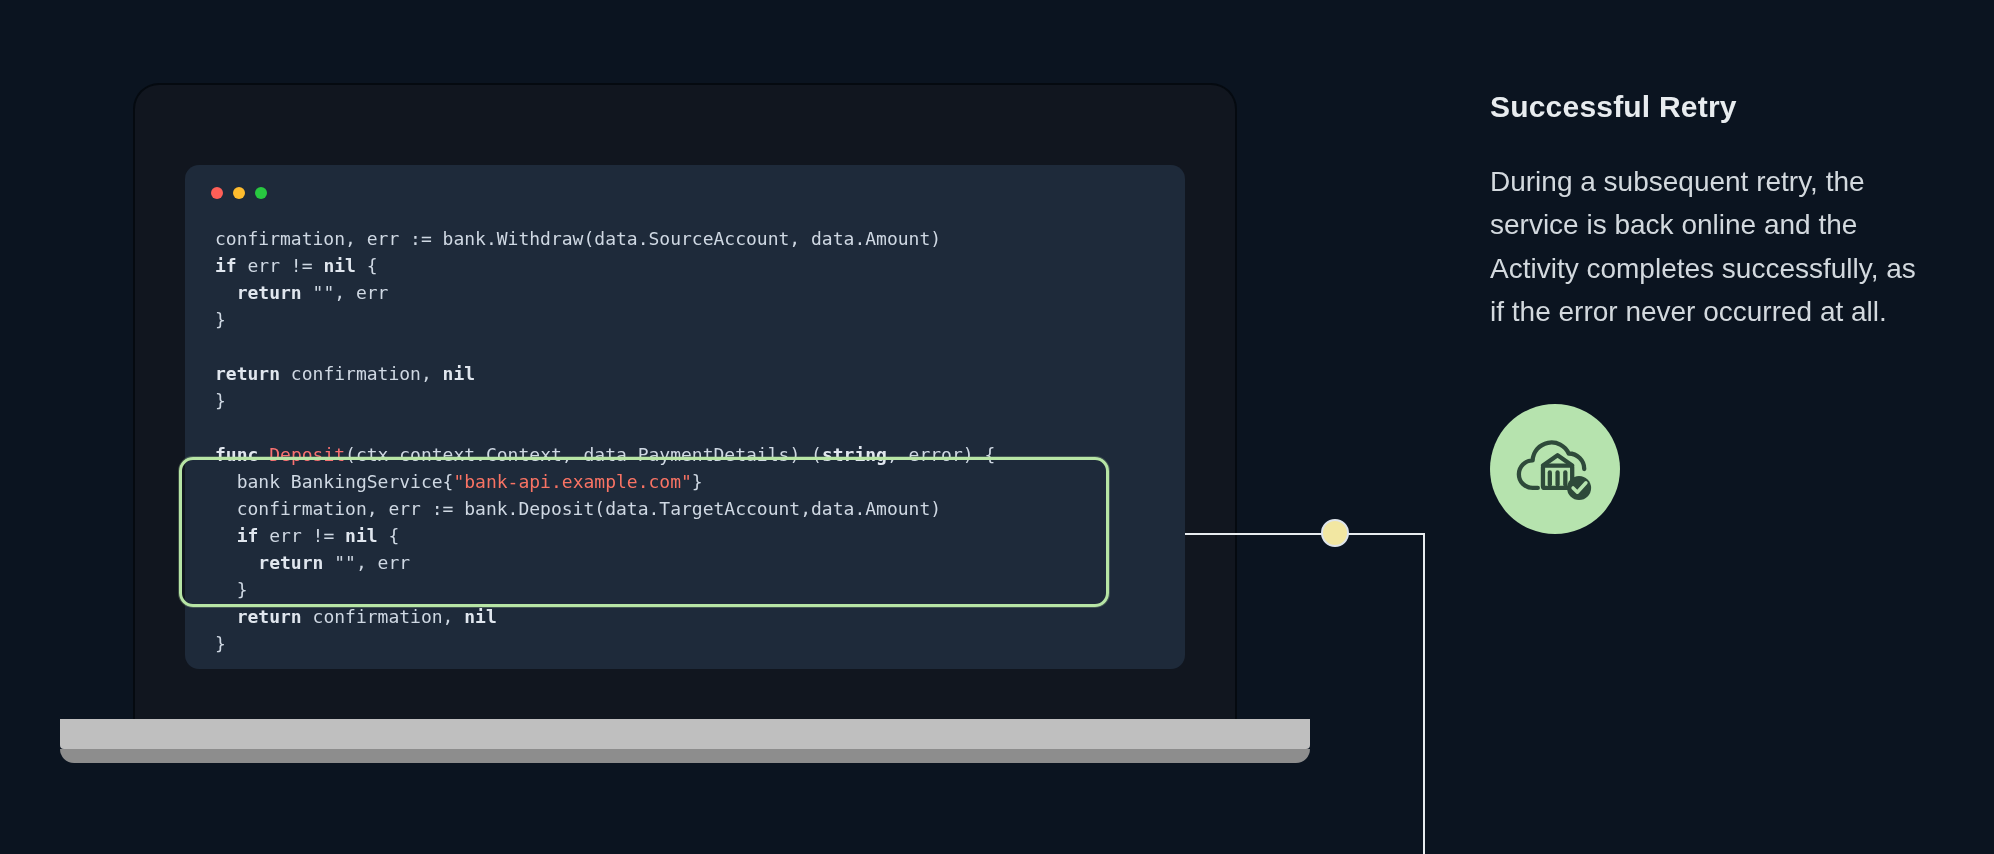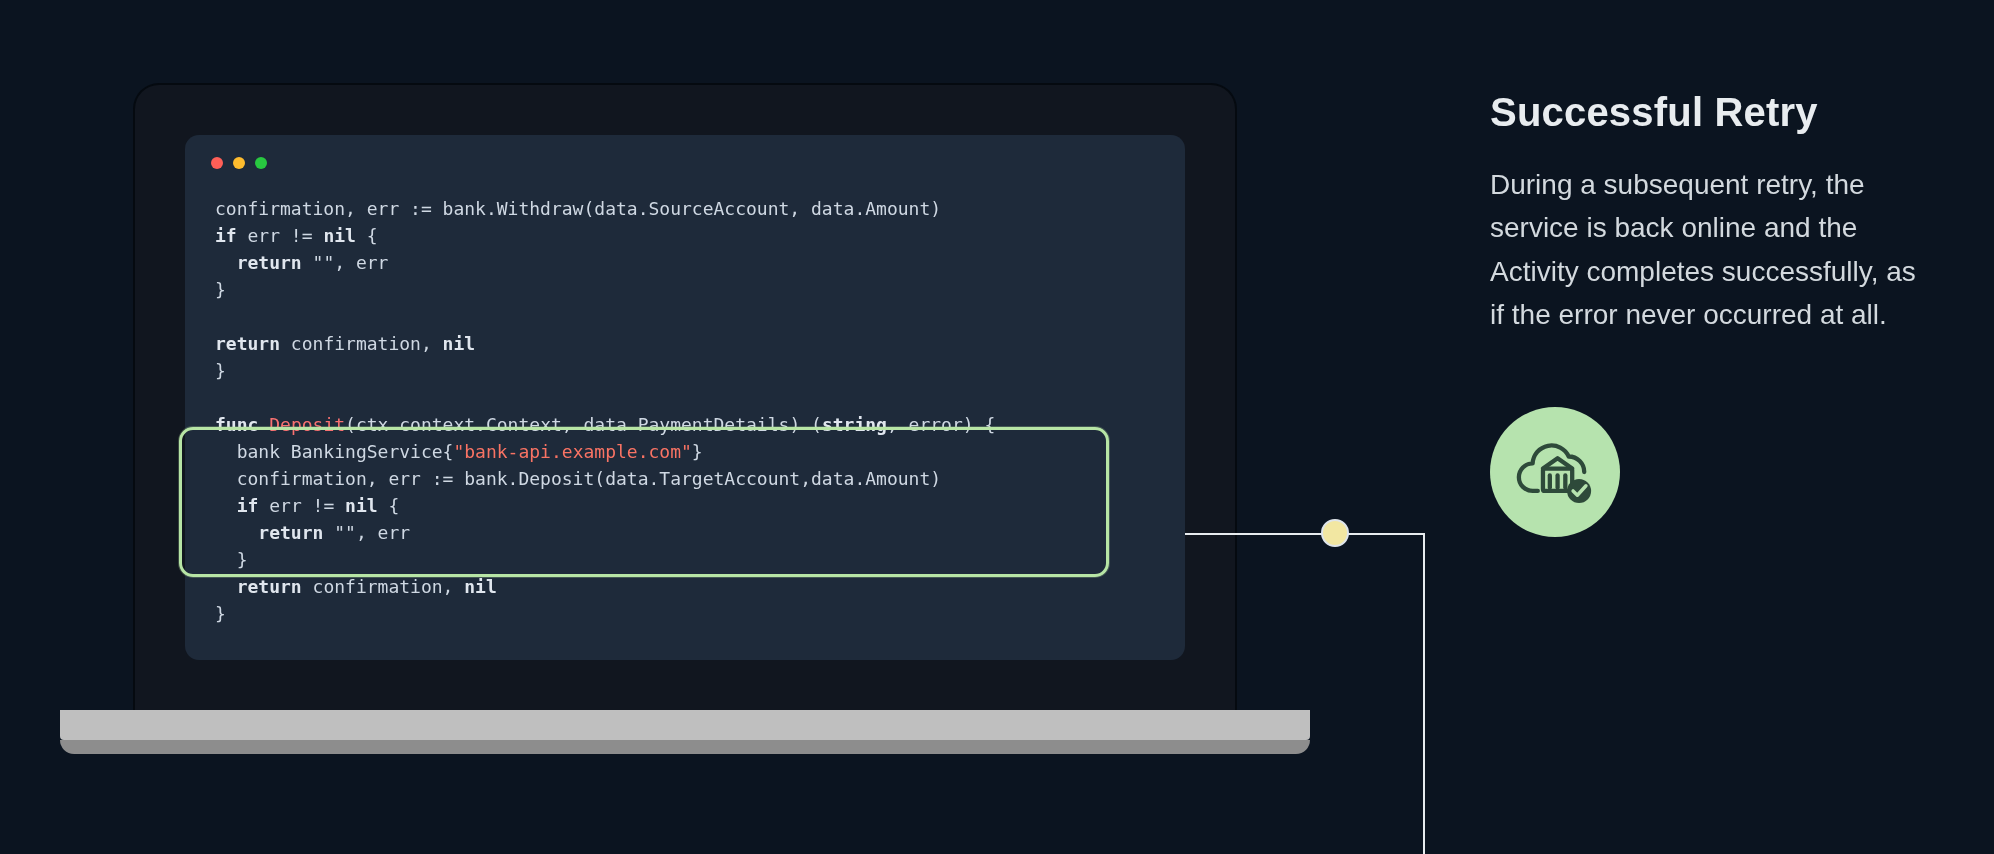"Successful Retry" .sidebar h2 { font-size: 40px -> 30px; margin-bottom: 28px -> 36px }
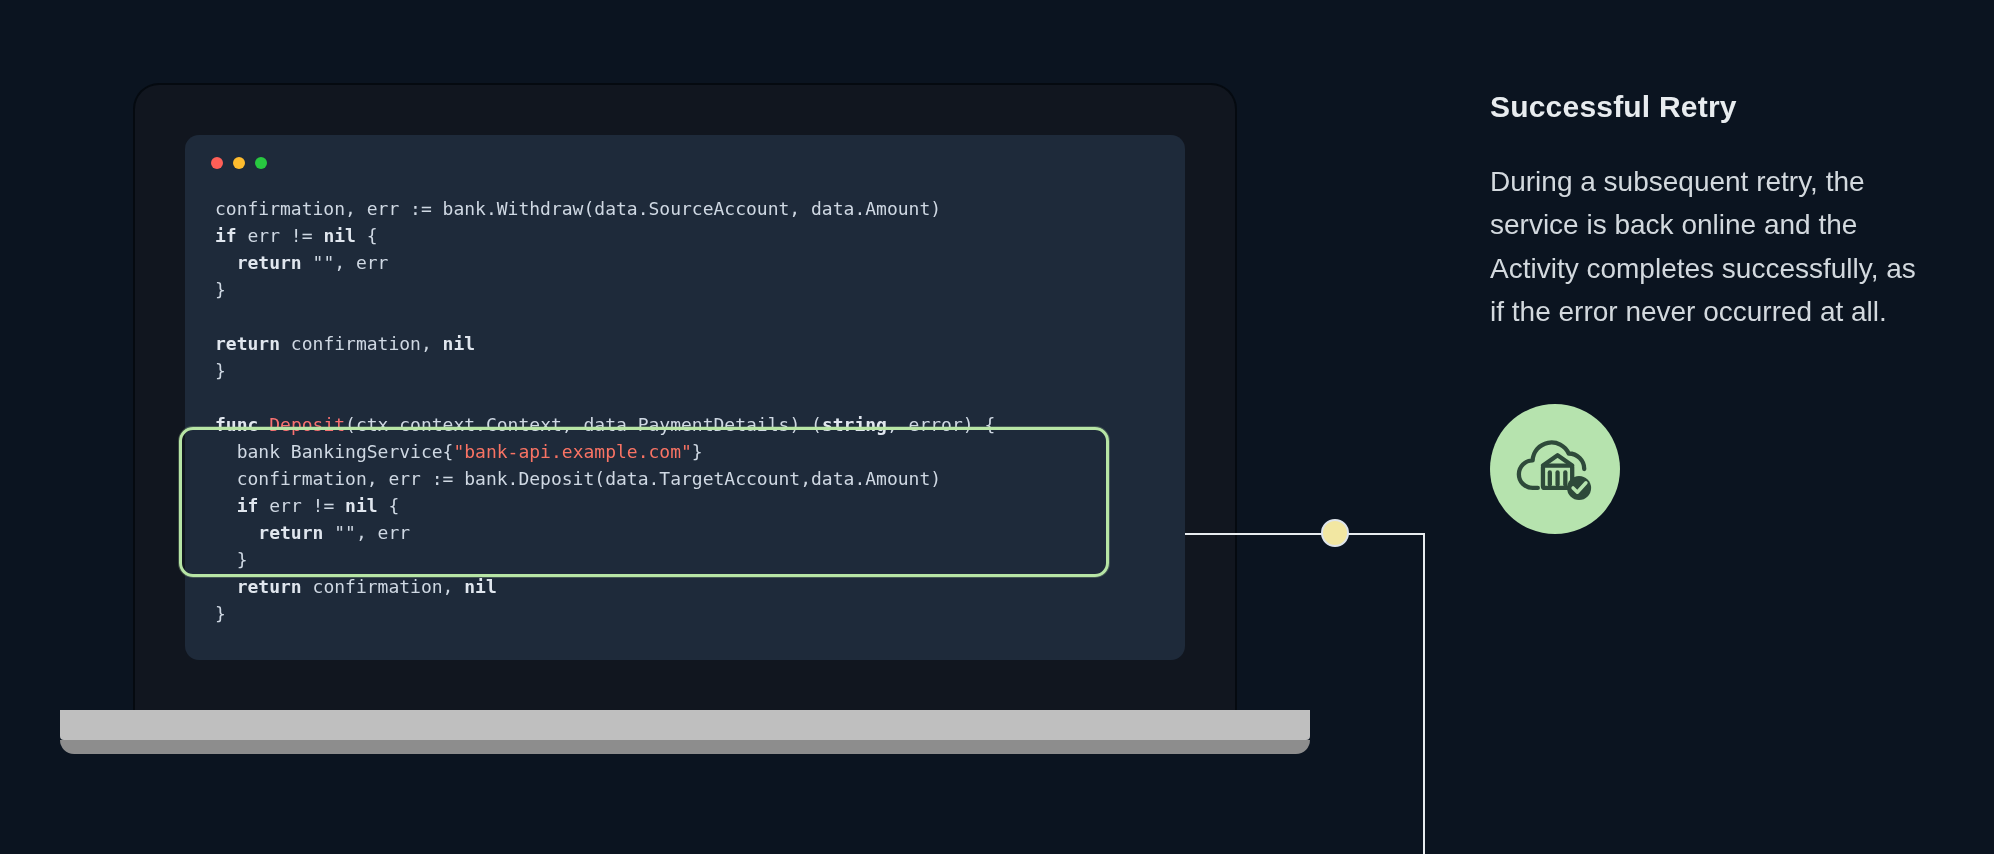"confirmation, err :=" .code-window { margin-top: none -> 30px; padding: 22px 30px 33px 30px -> 22px 30px 12px 30px }
